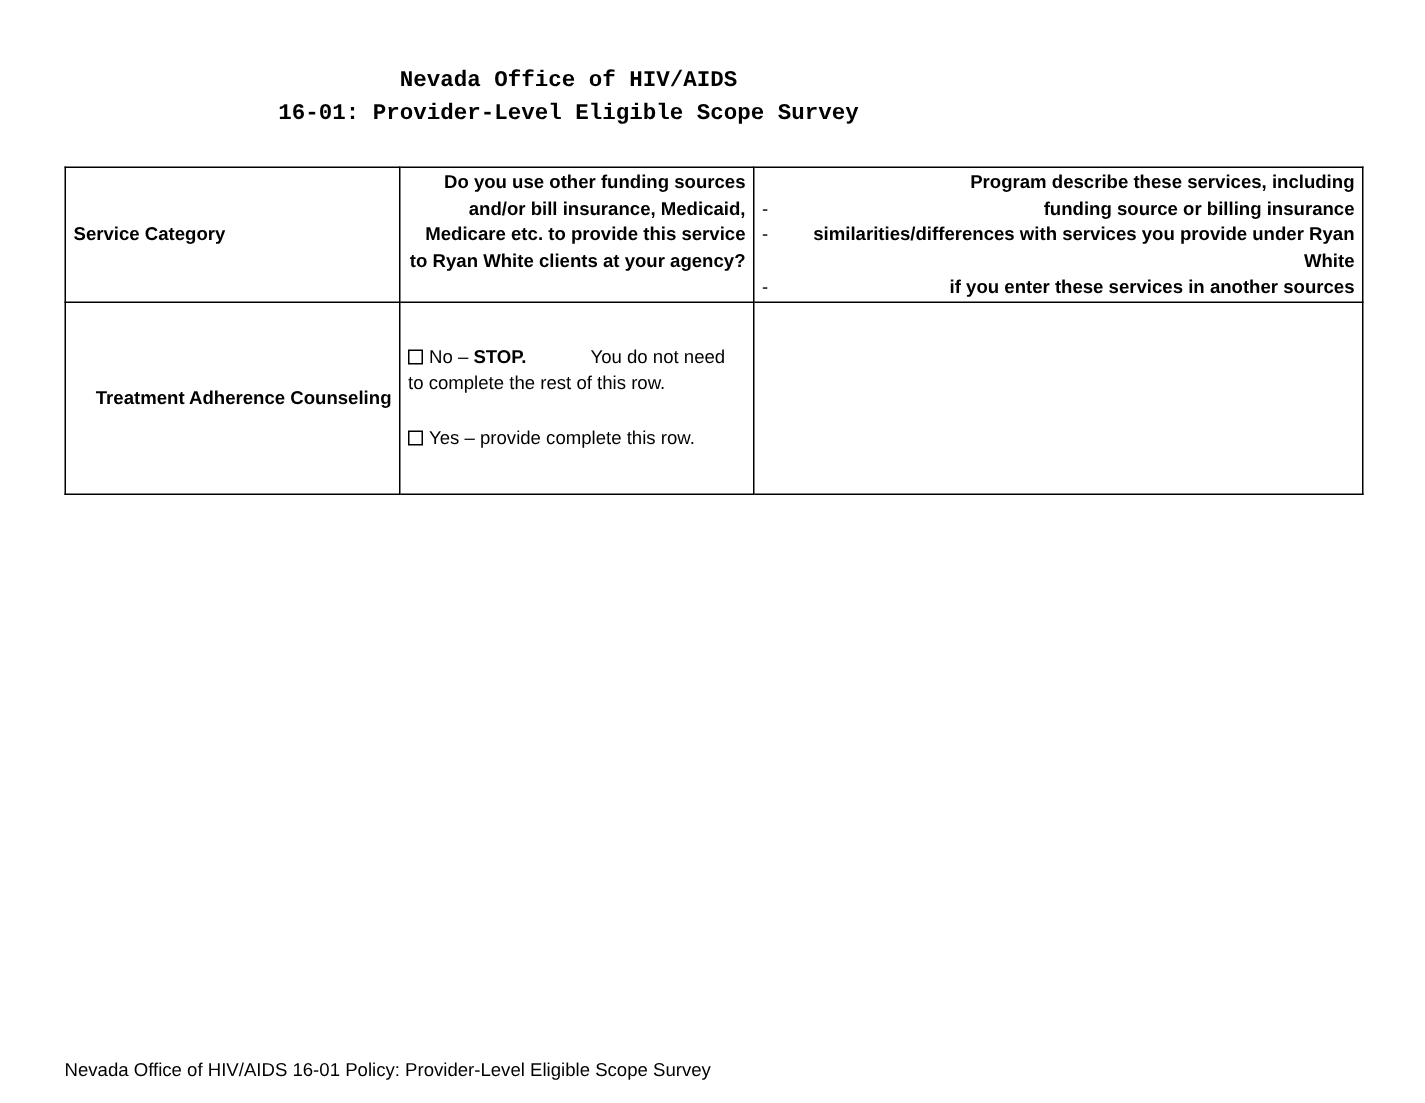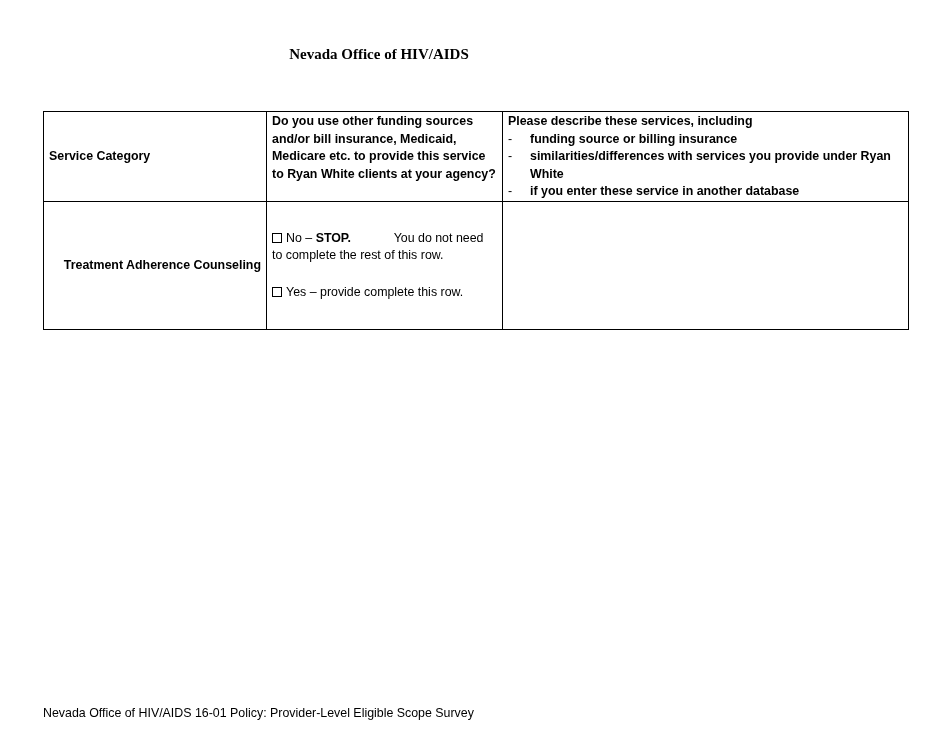"Nevada Office of HIV/AIDS" .title-block { font-family: Liberation Serif, serif -> Liberation Mono, monospace }
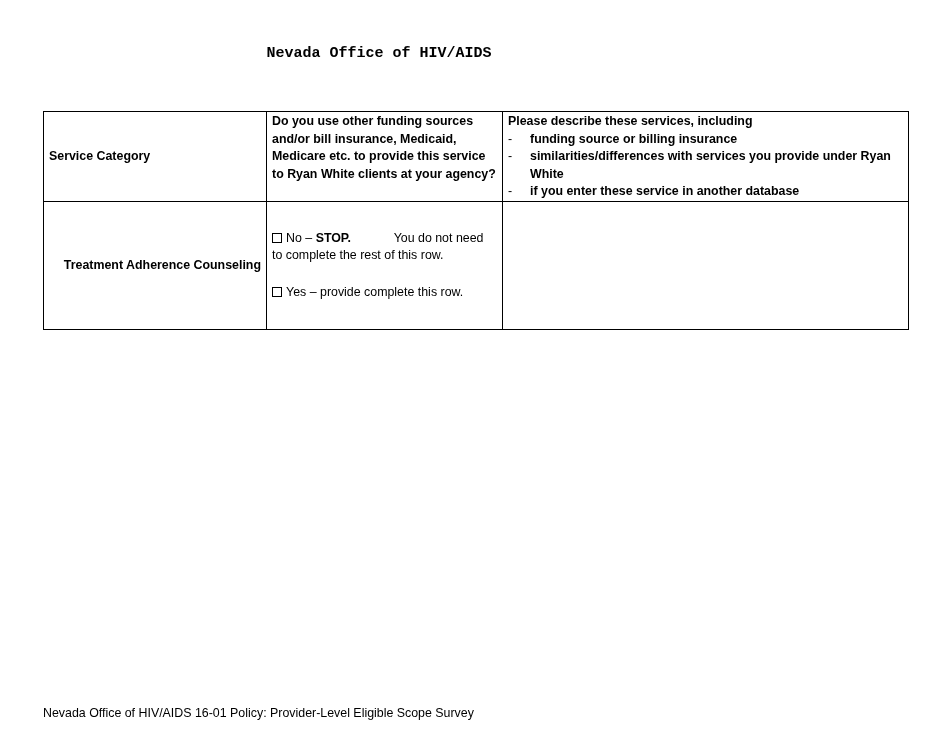"16-01: Provider-Level Eligible Scope" div { html: none -> <div>16-01: Provider-Level Eligible Scope Survey</div> }
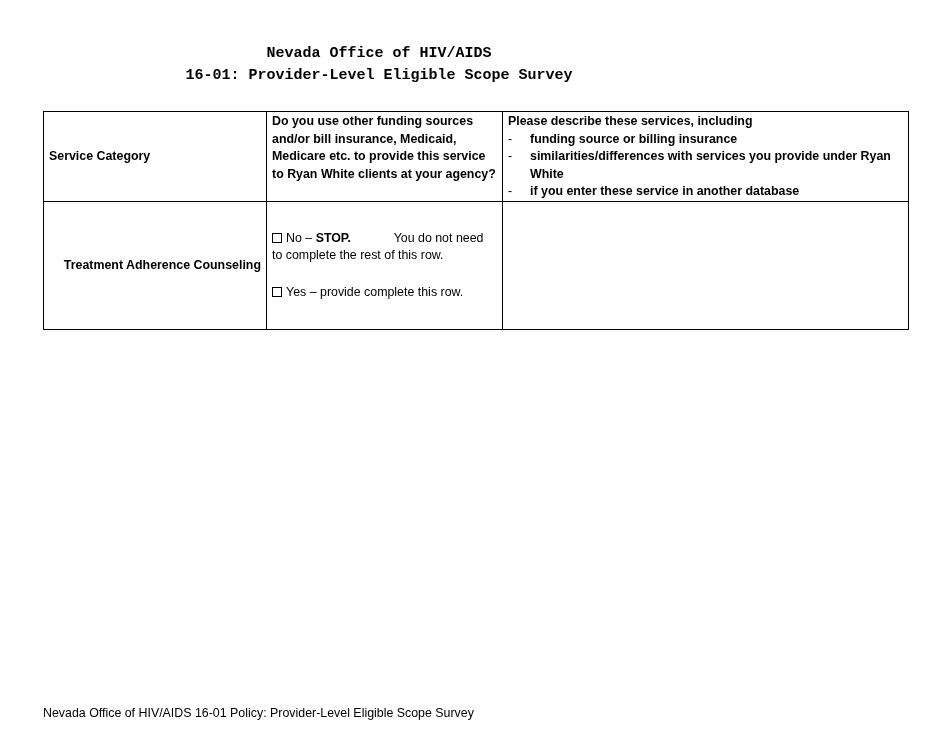"Do you use other funding" tr.header-row td.top { text-align: none -> right }
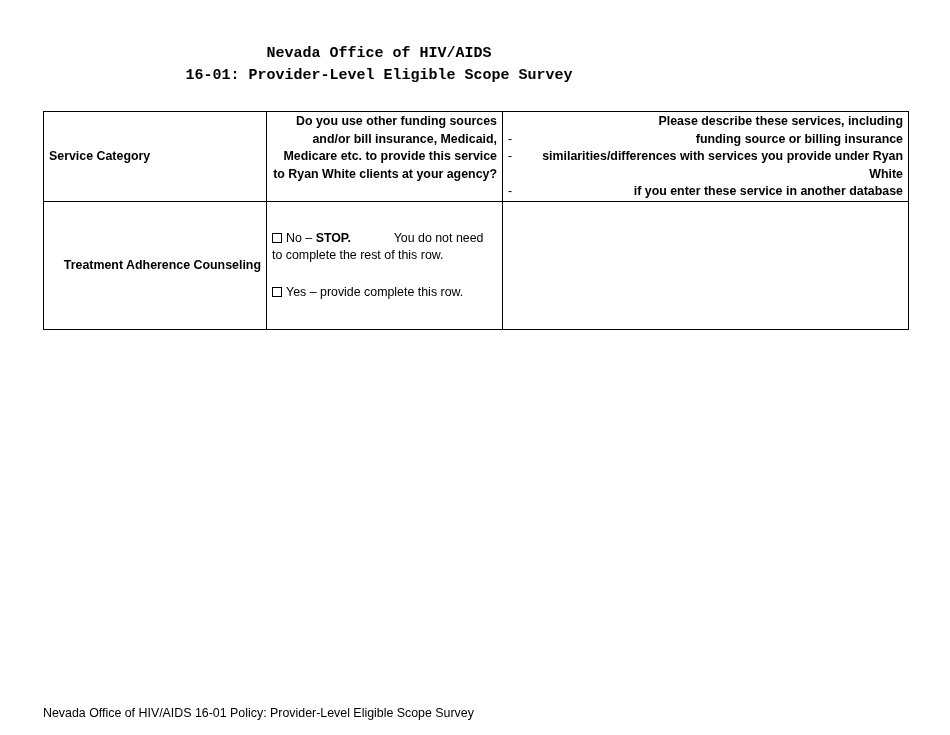"Please describe these services," div { text: Please -> Program }
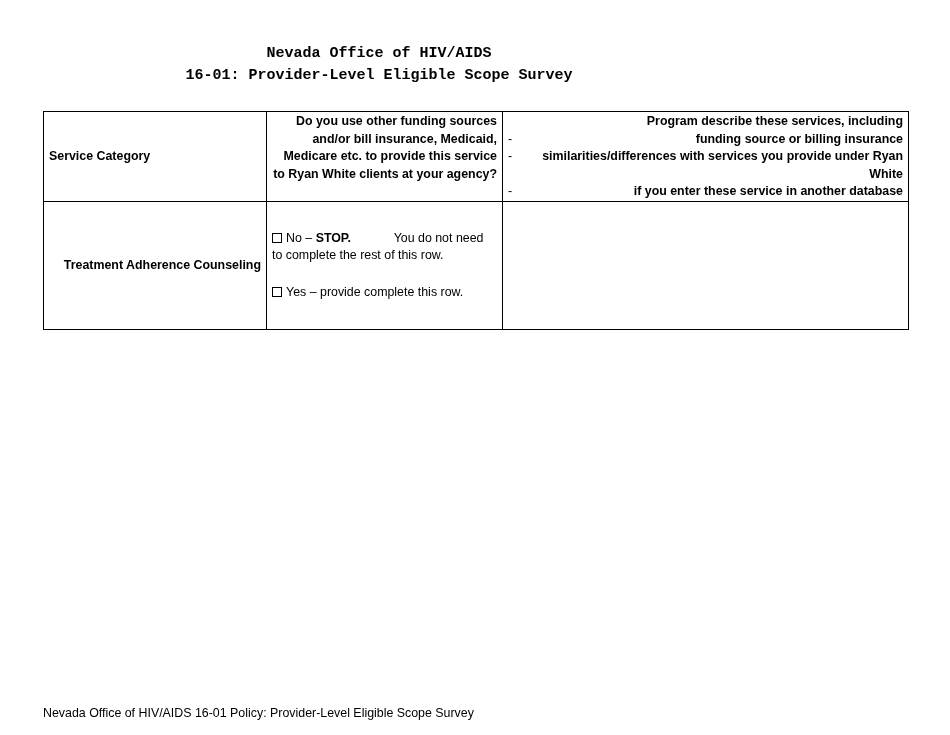"if you enter these service" span { text: service in another database -> services in another sources }
